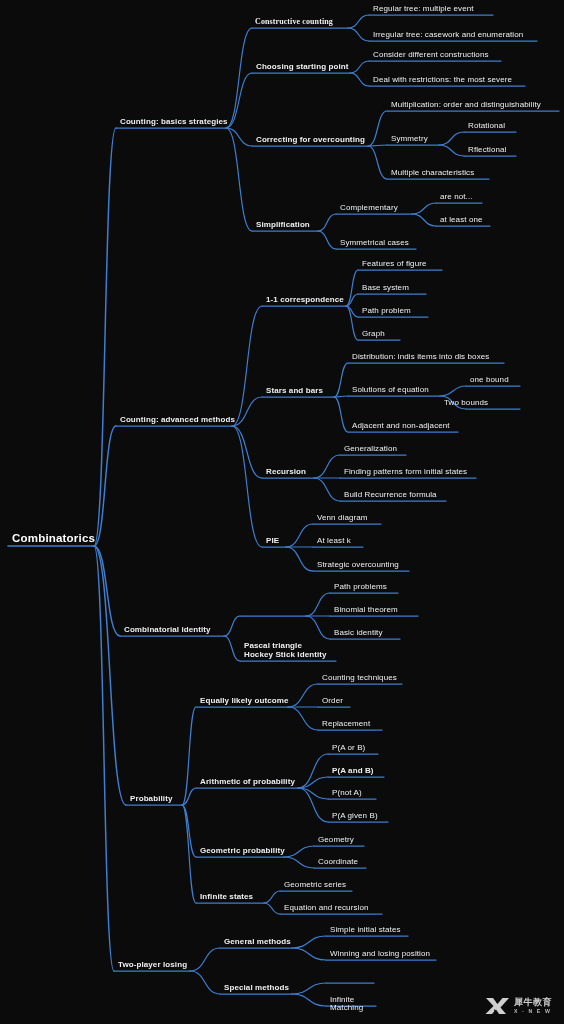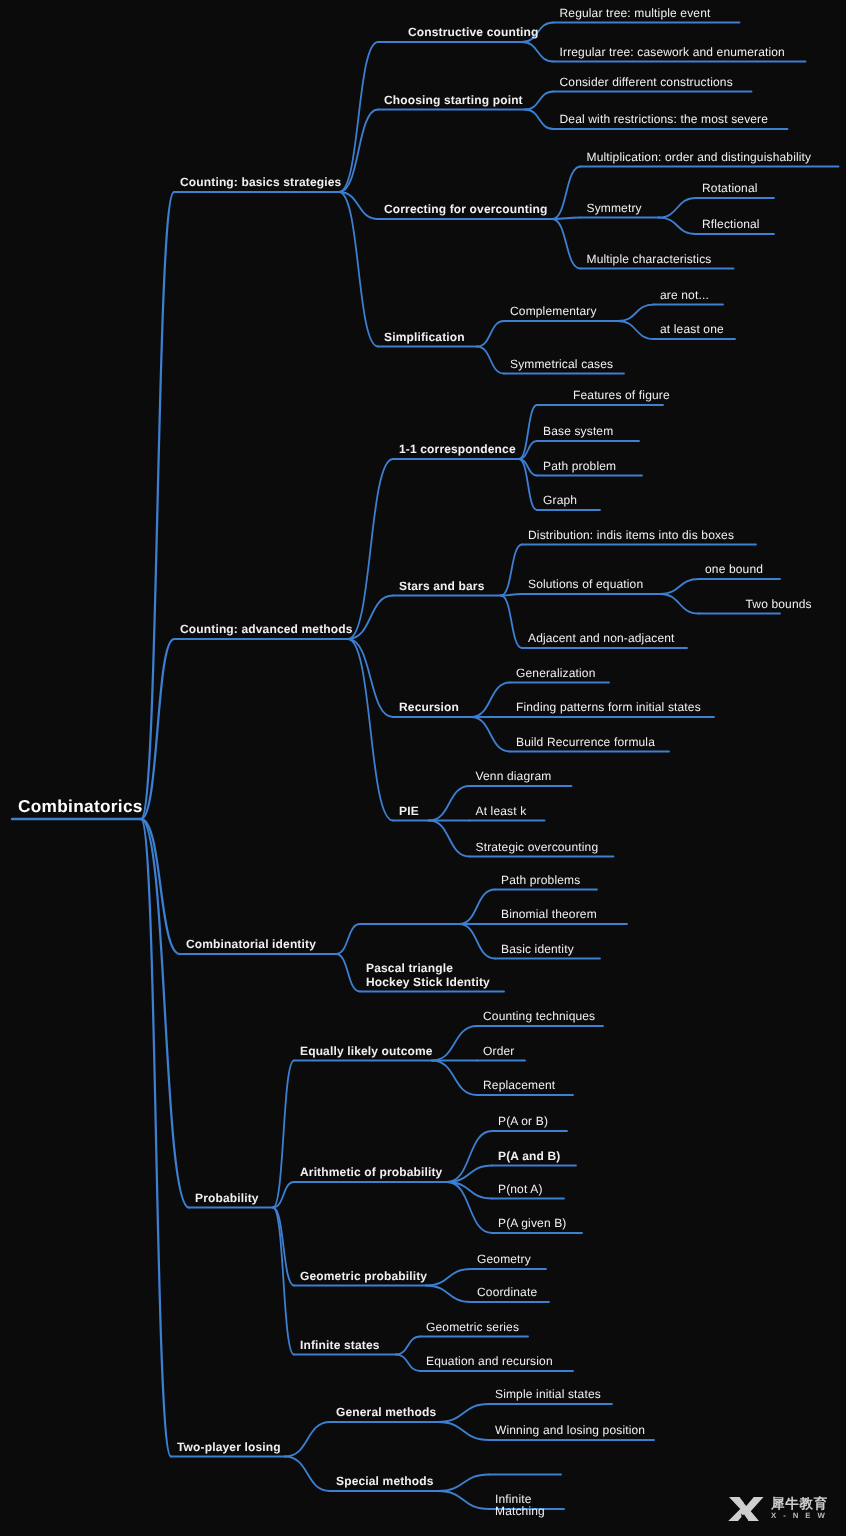"Constructive counting" div.node { font-family: none -> Liberation Serif, serif; left: 268px -> 251px }
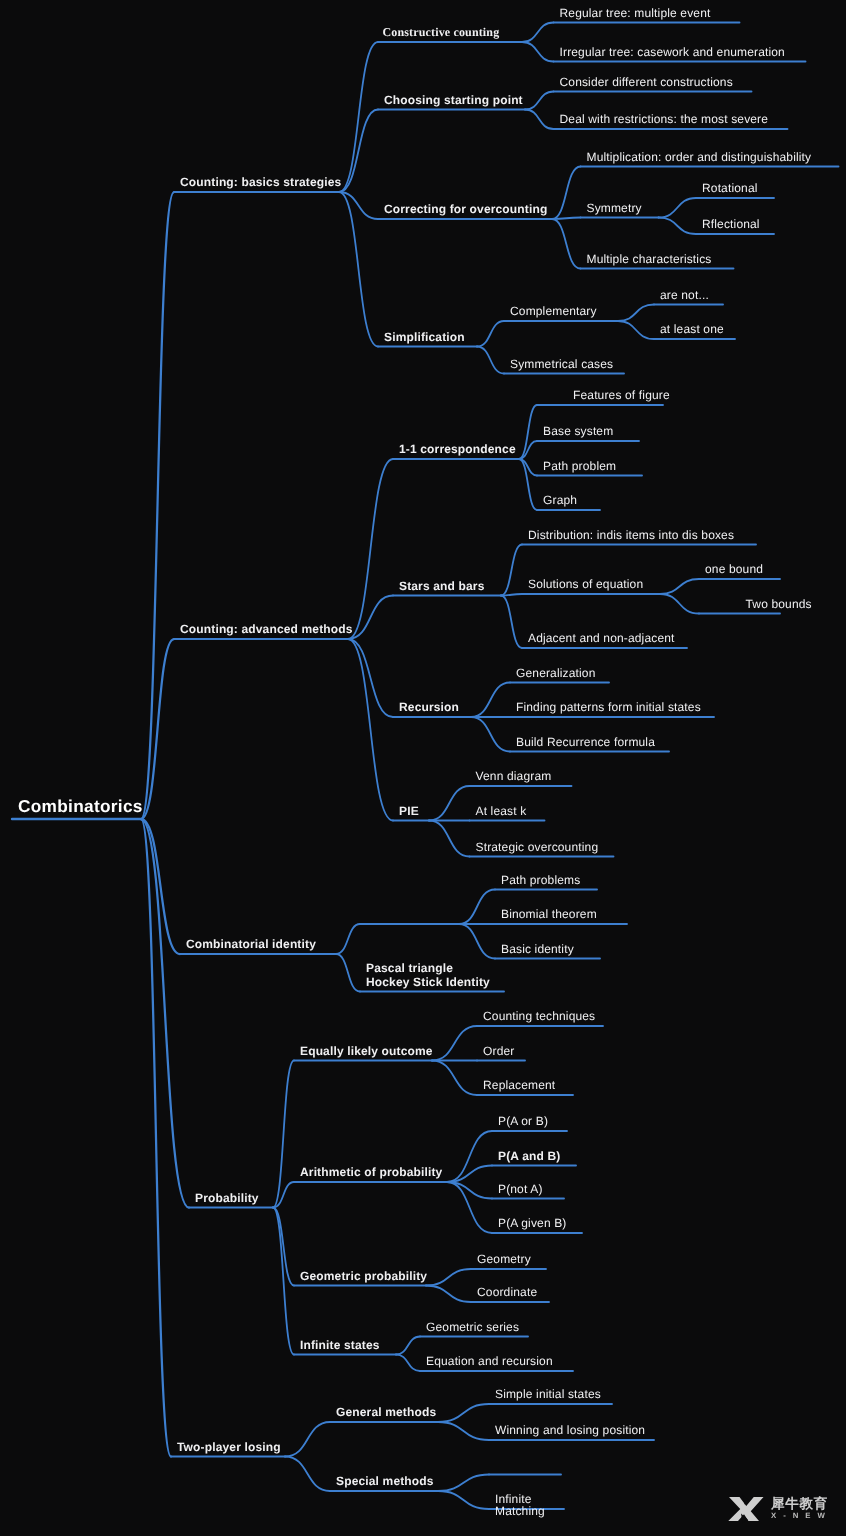"Features of figure" div.node { margin-left: 20px -> none }
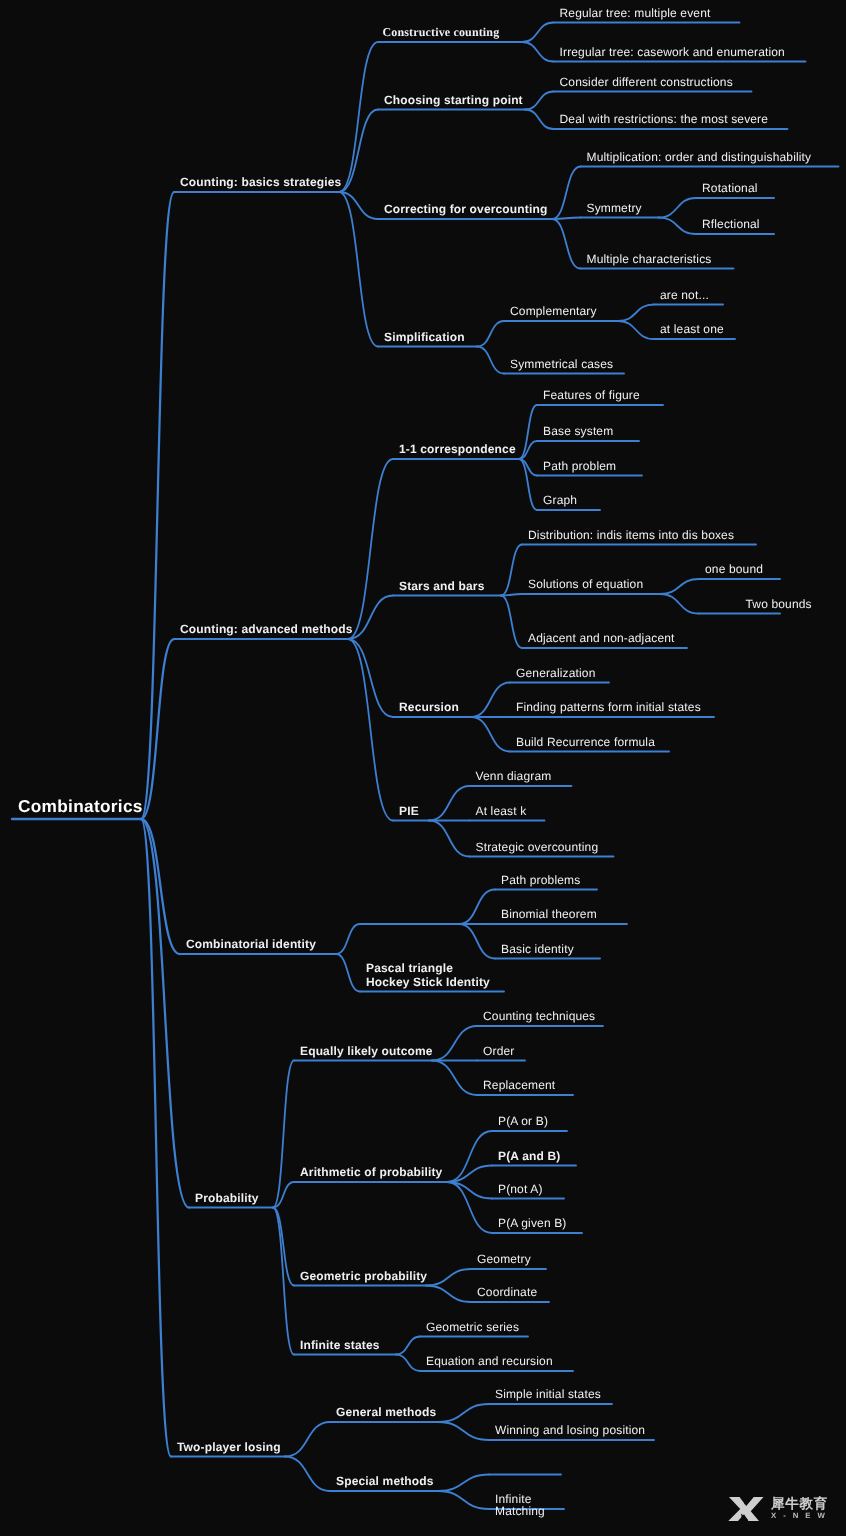"Two bounds" div.node { left: 493px -> 440px }
